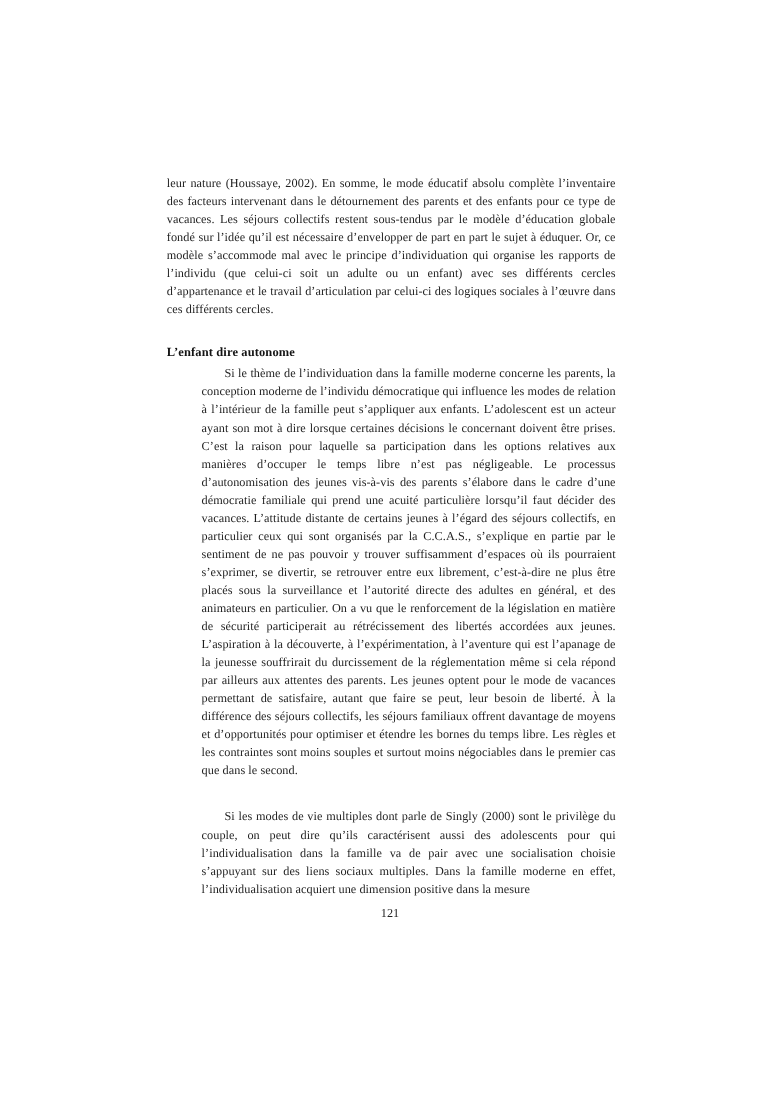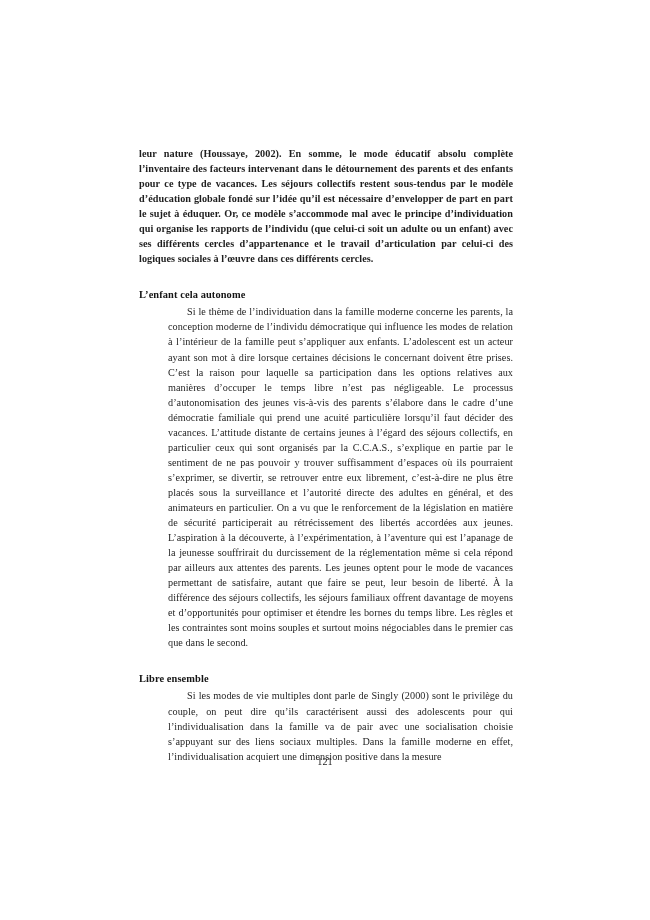"leur nature (Houssaye, 2002). En" .para.first { font-weight: bold -> none }
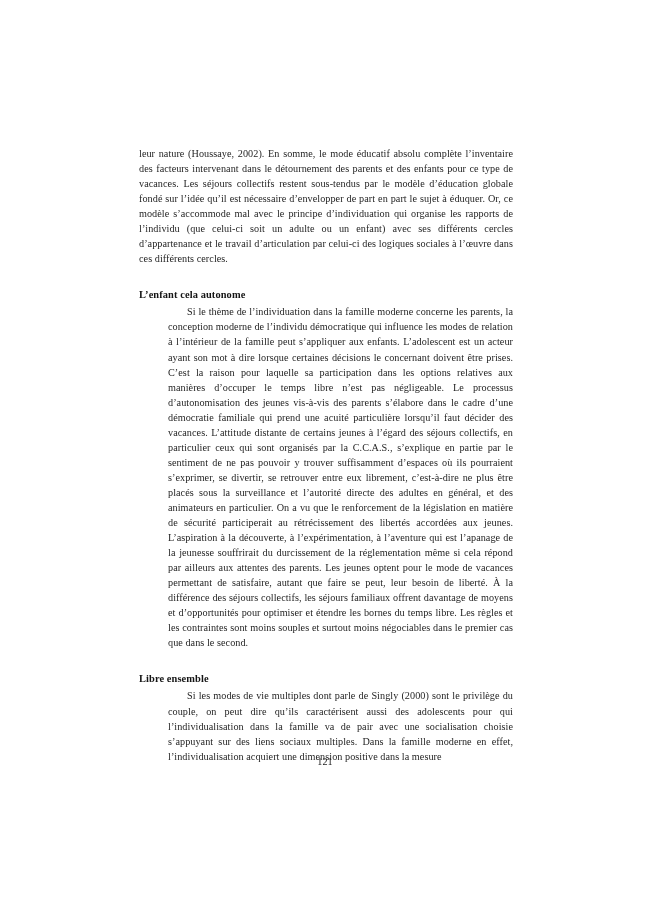"L’enfant cela autonome" h2.heading { text: cela -> dire }
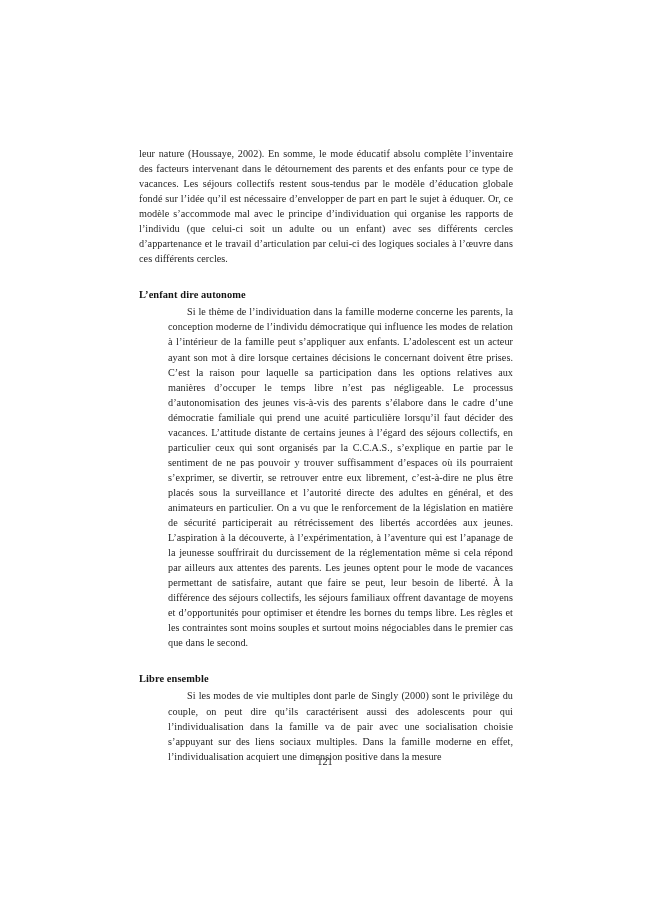"Libre ensemble" h2.heading { html: <h2>Libre ensemble</h2> -> none }
